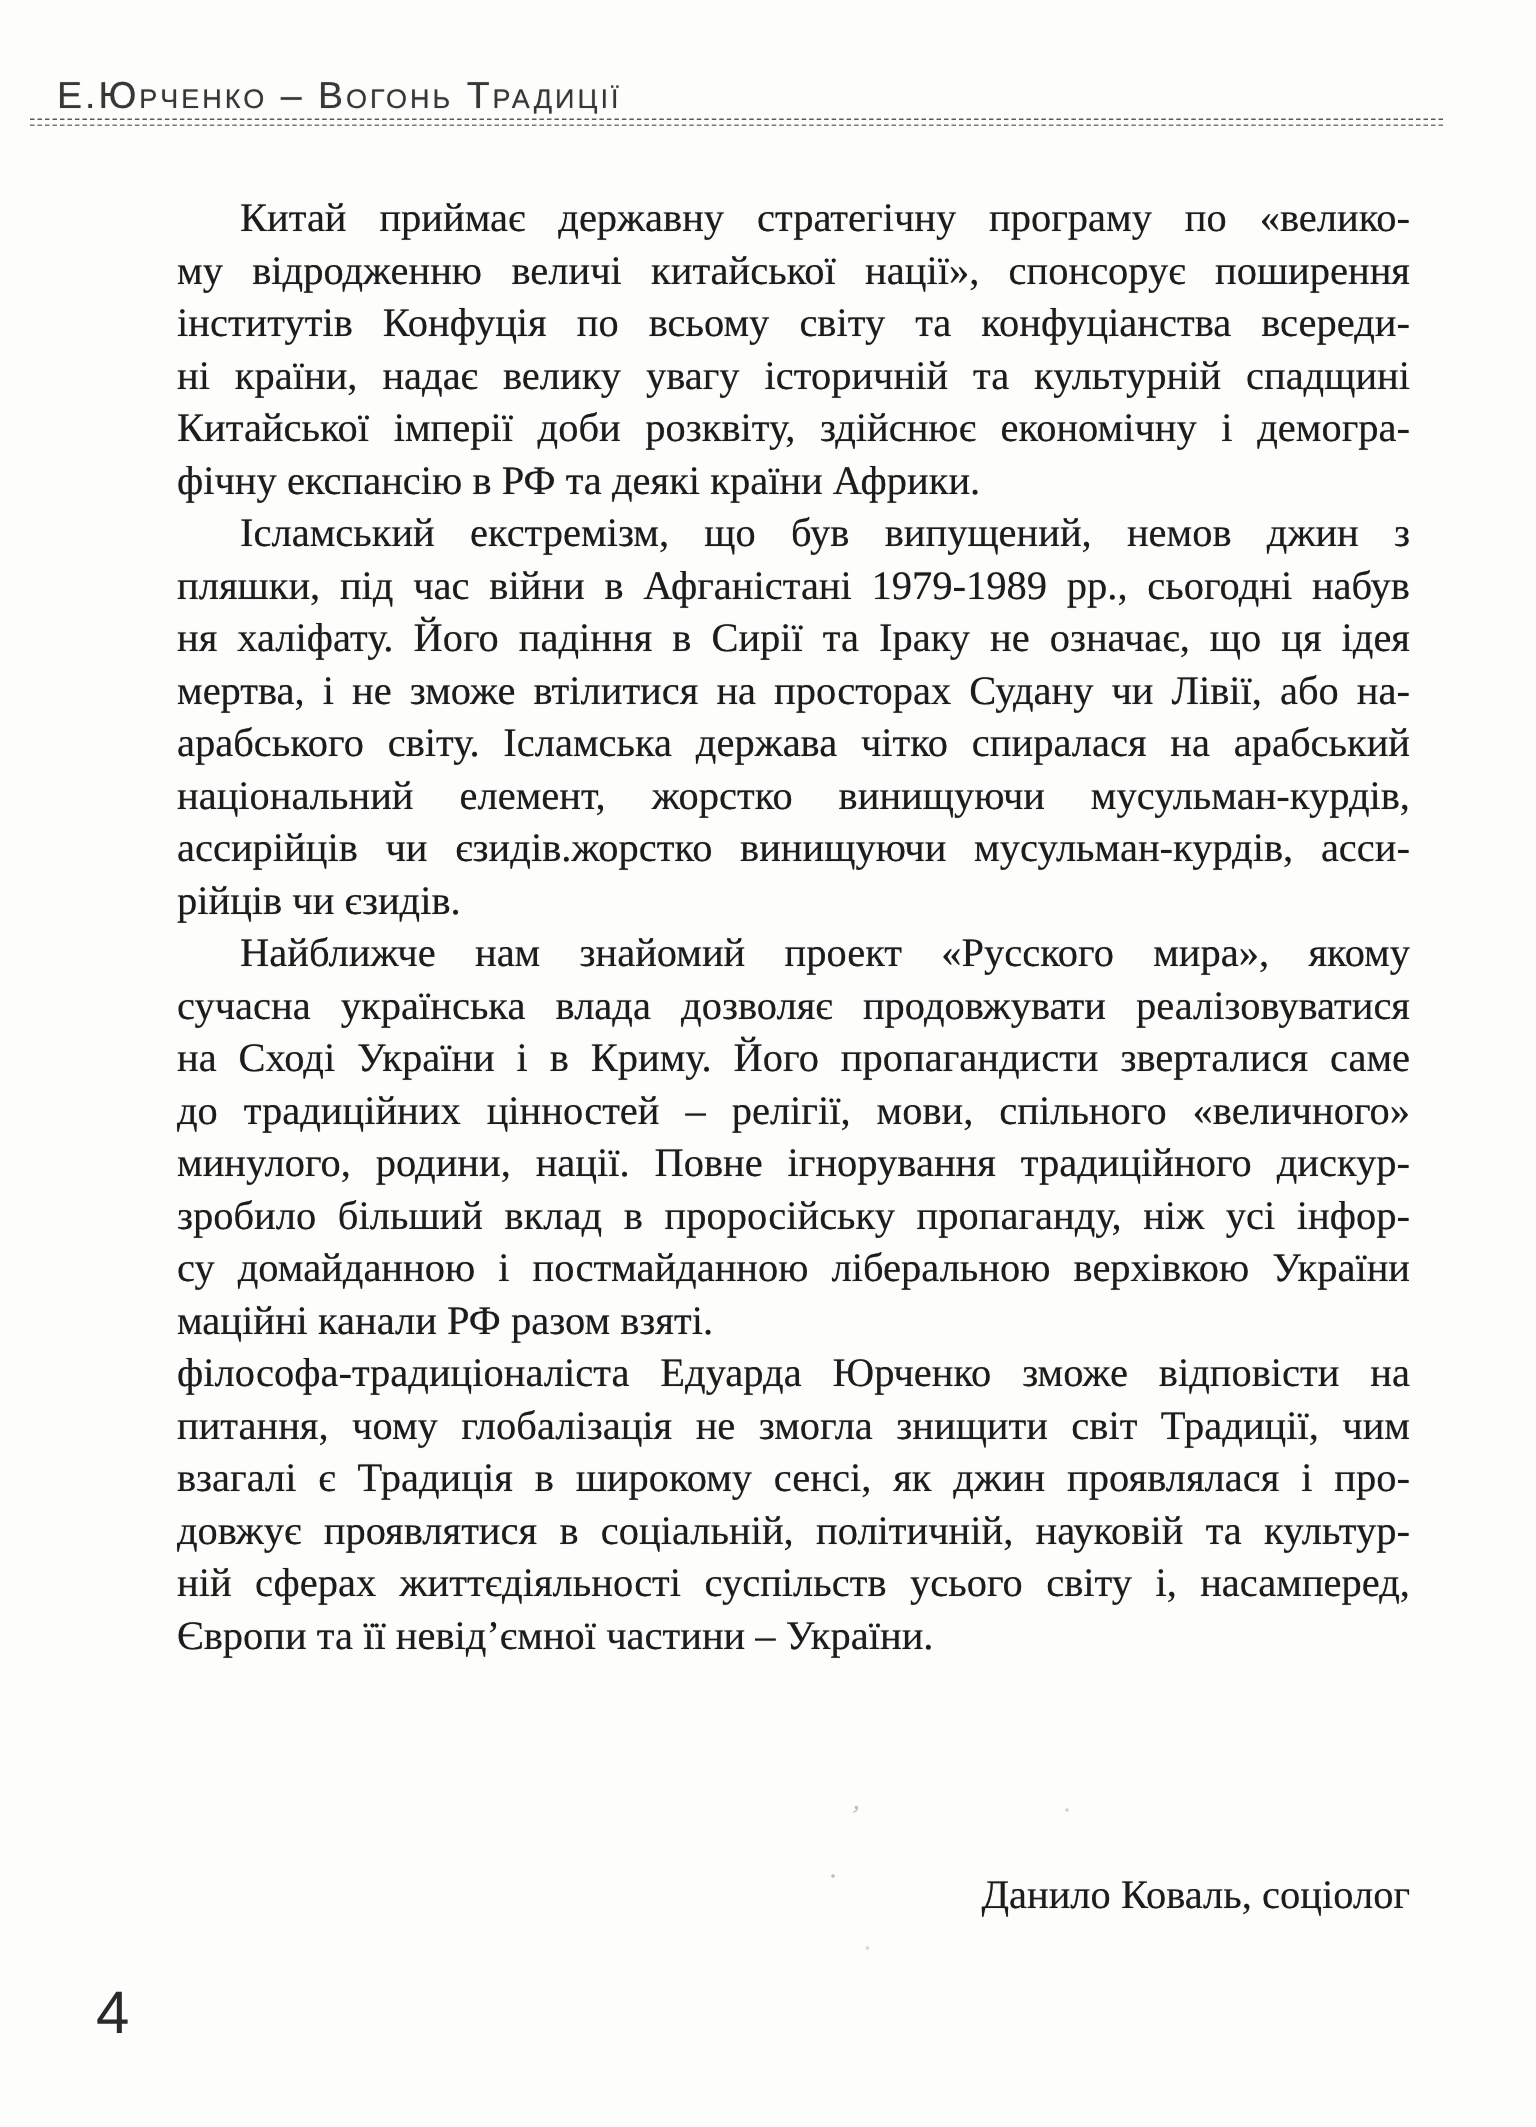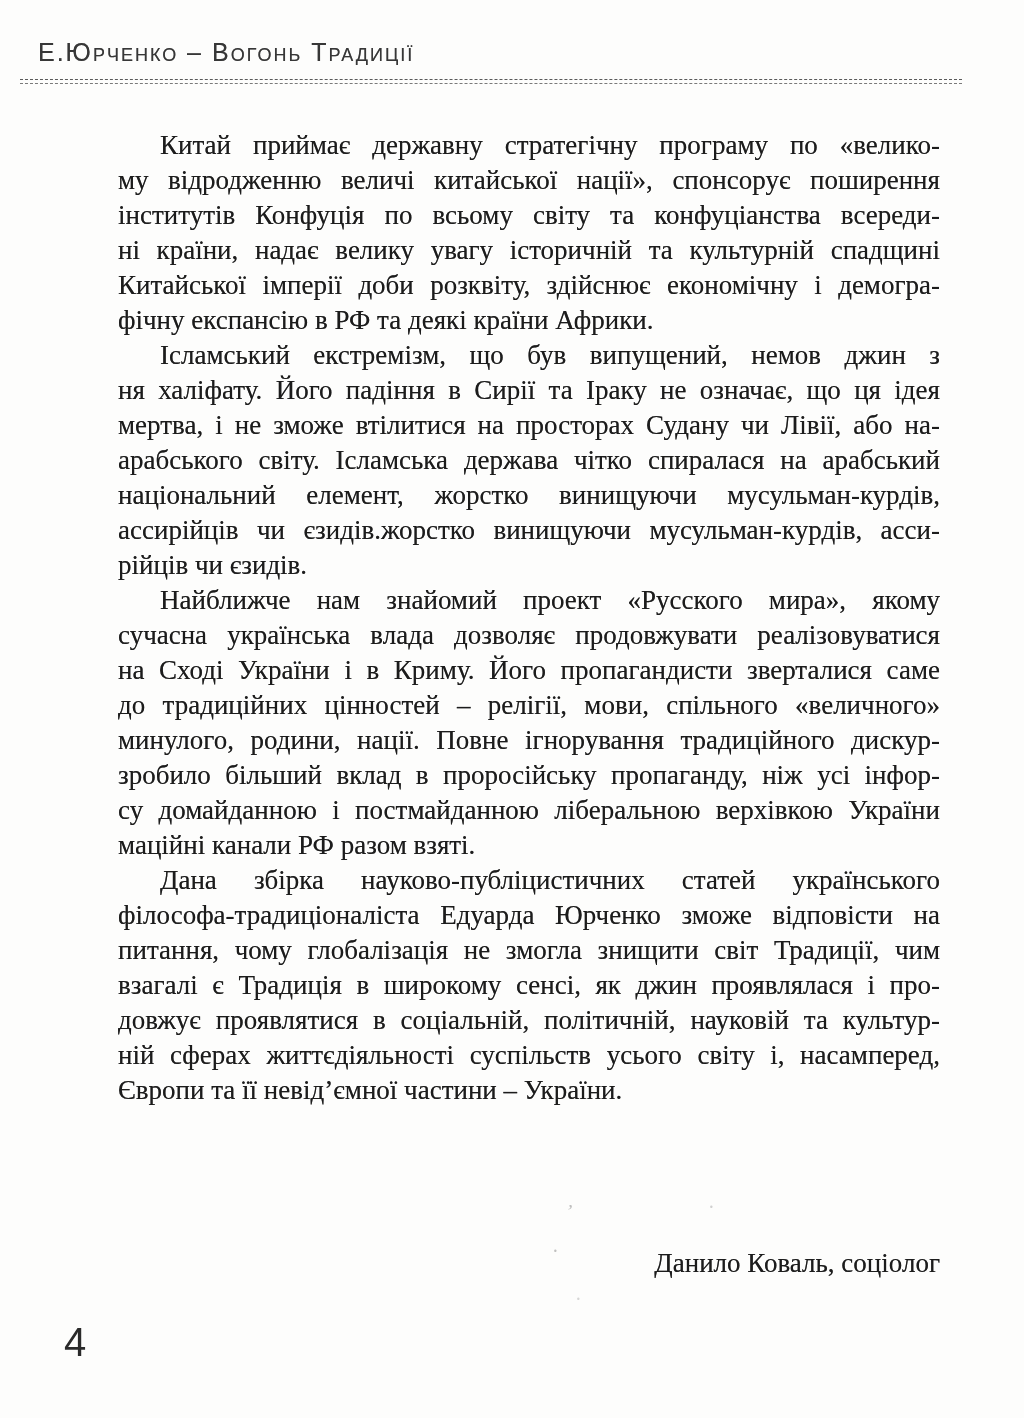"Е.Юрченко – Вогонь Традиції" .header-title { top: 38px -> 50px }
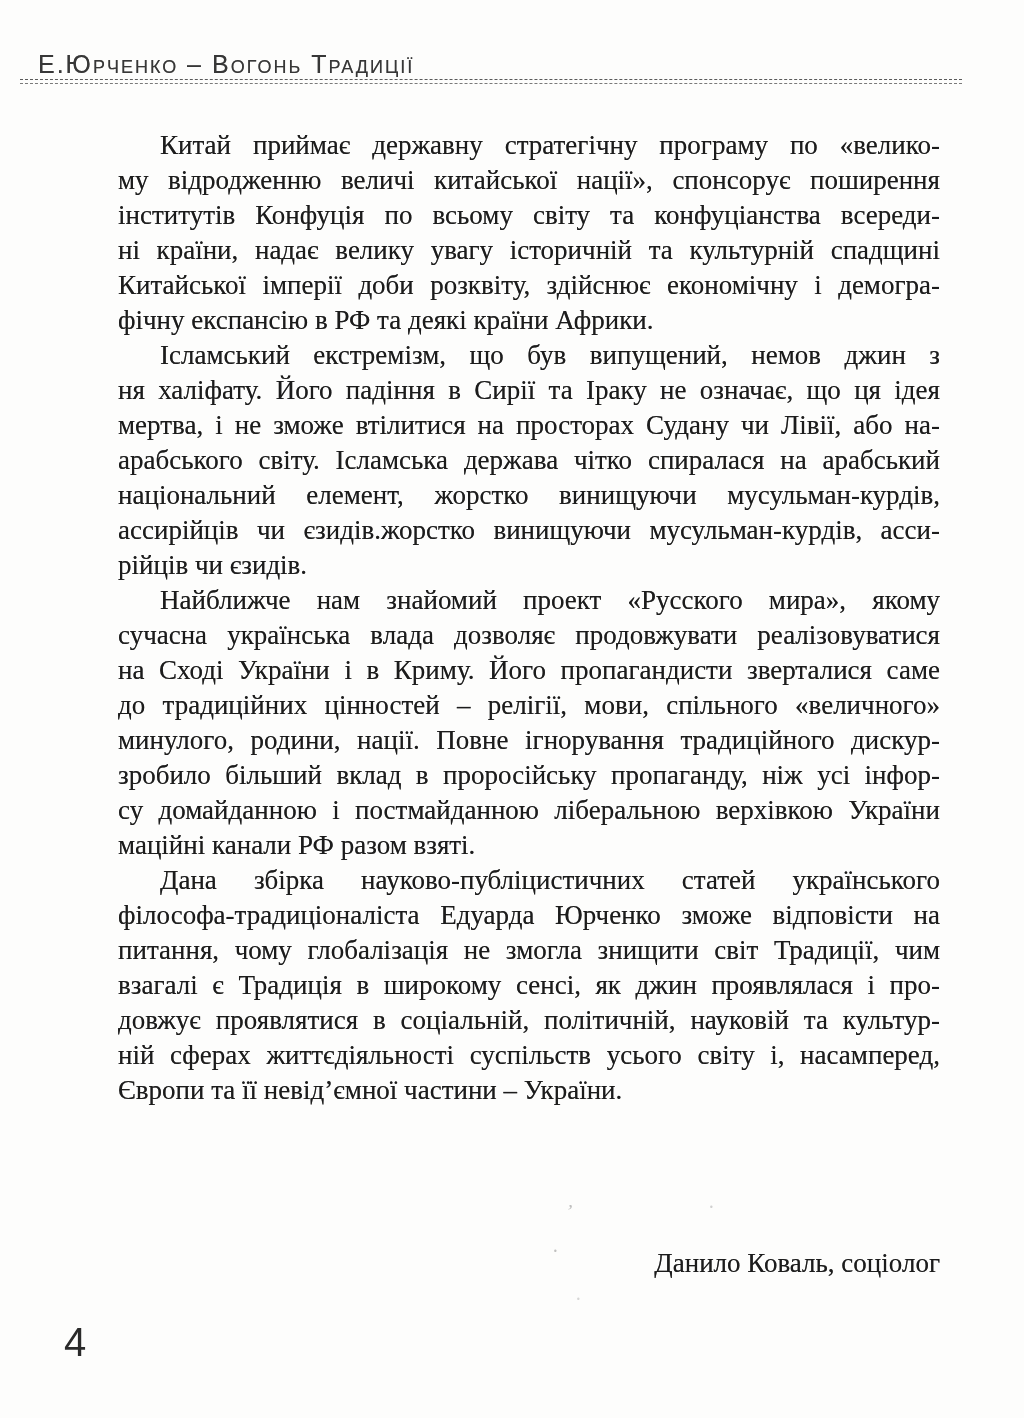"пляшки, під час війни в" div.line { html: none -> <div>пляшки, під час війни в Афганістані 1979-1989 рр., сьогодні набув</div> }
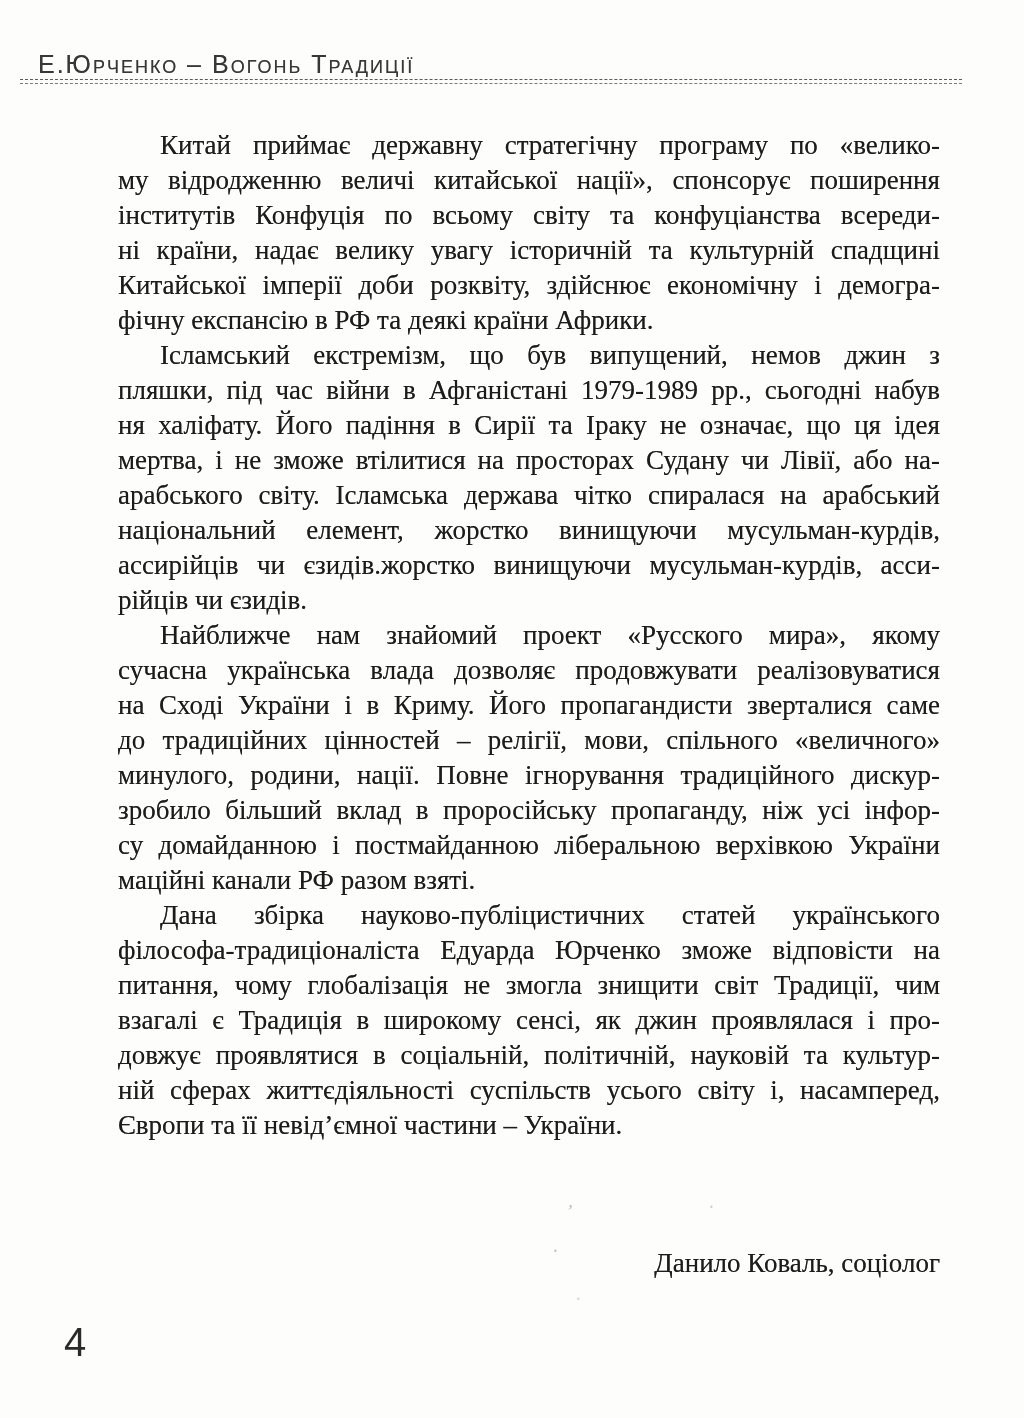"Дана збірка науково-публіцистичних" div.line { html: <div>Дана збірка науково-публіцистичних статей українського</div> -> none }
